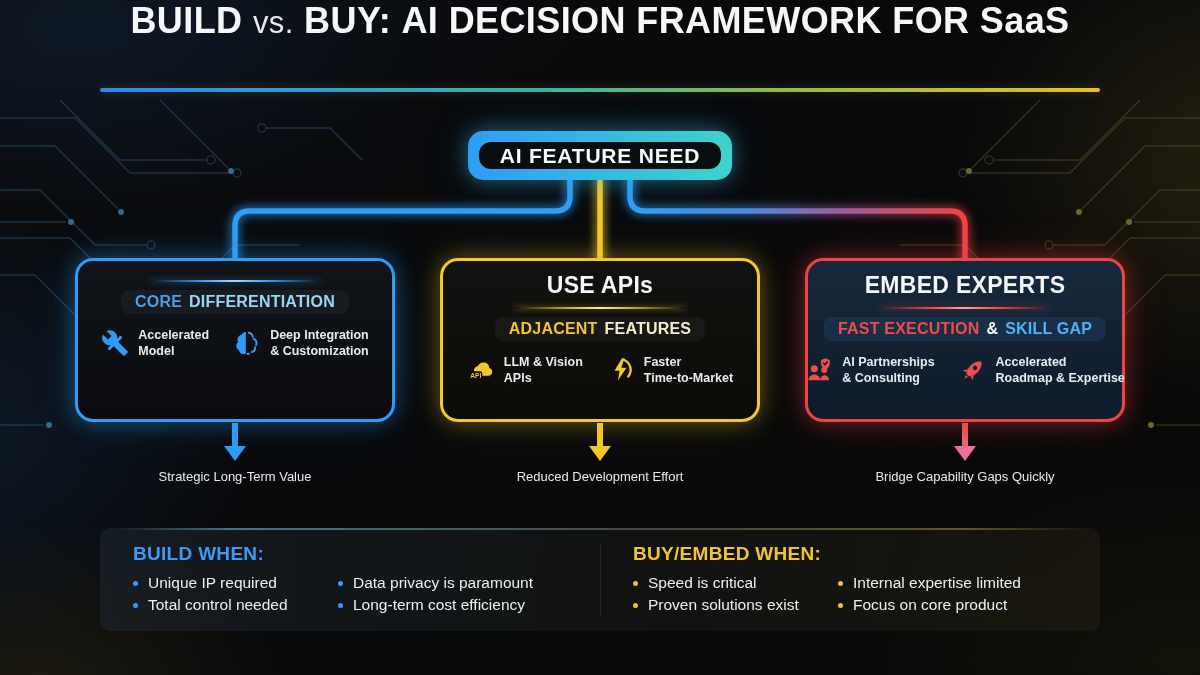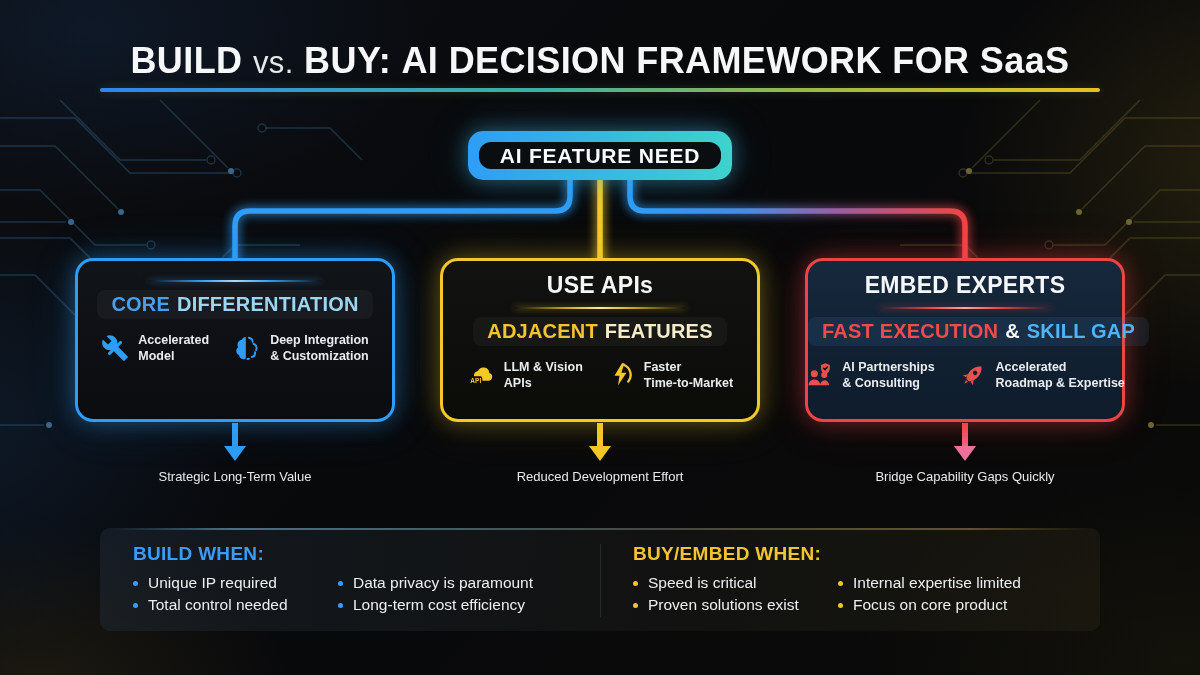"BUILD vs. BUY: AI DECISION" .header { padding-top: 40px -> none }
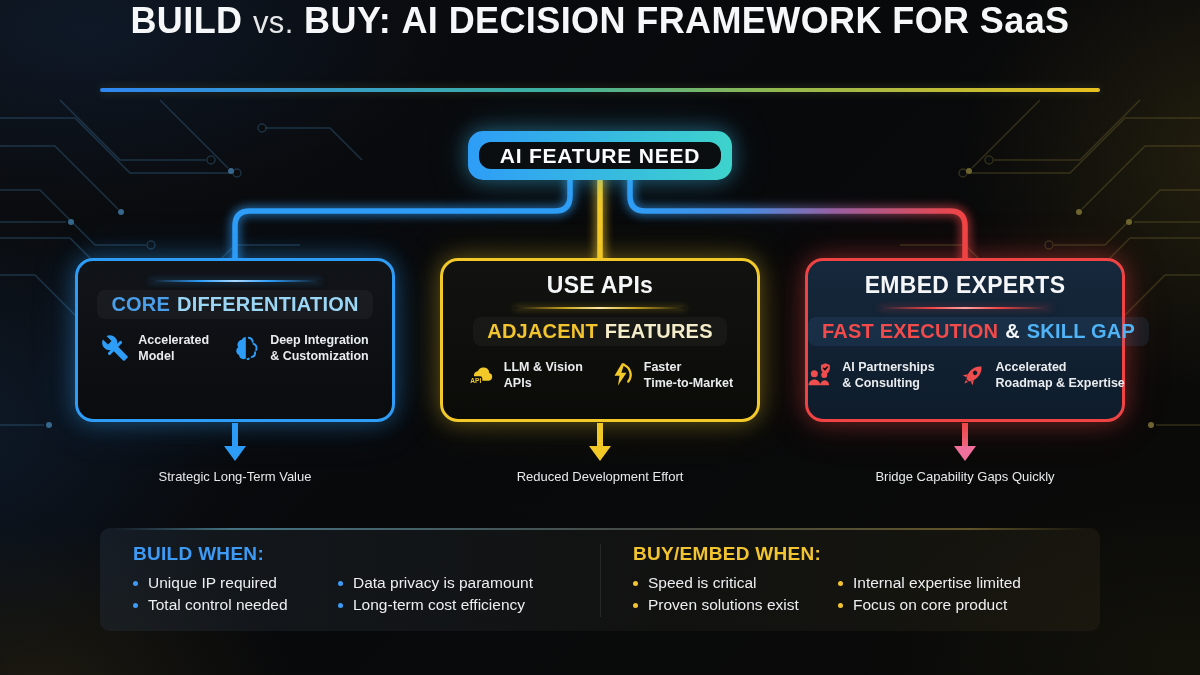"CORE" .card-sub { font-size: 20px -> 16px }
